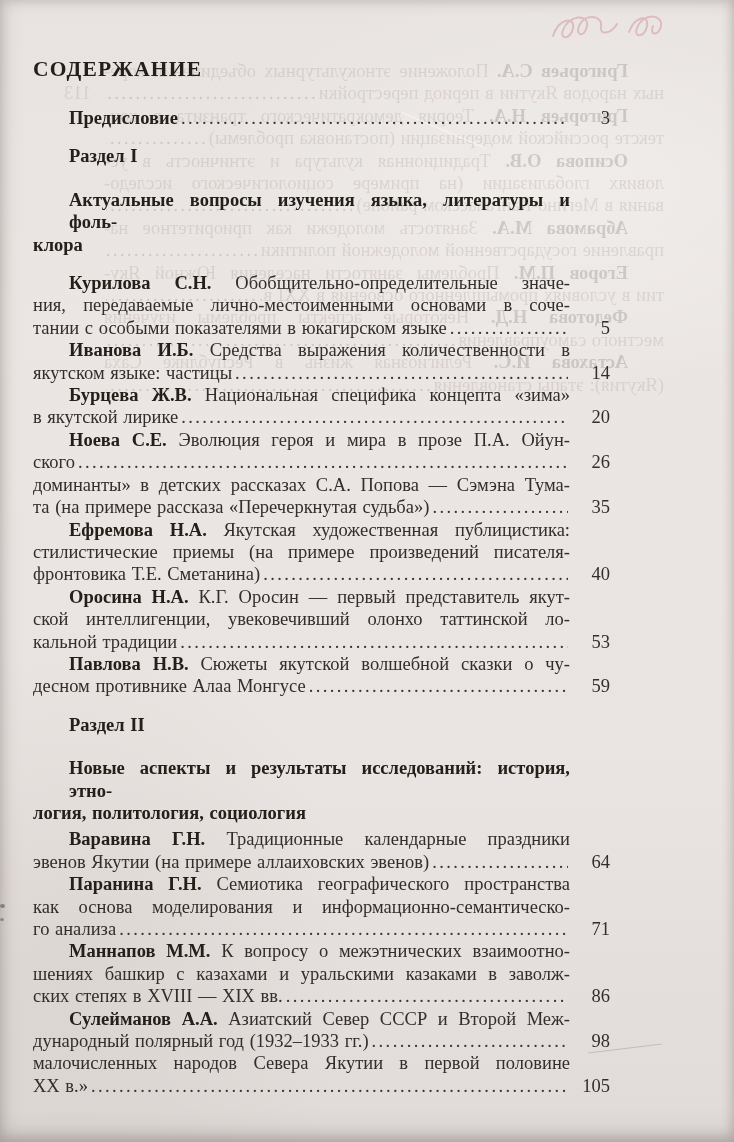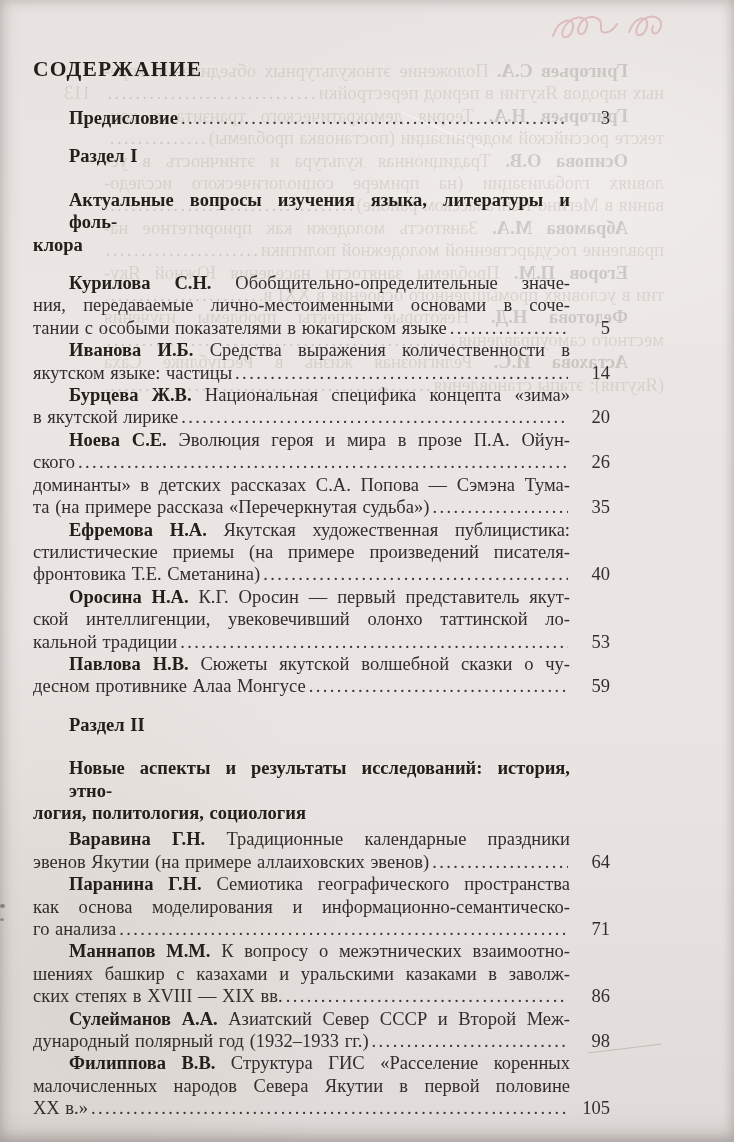"Филиппова В.В. Структура ГИС «Расселение" div.line { html: <div><span><span>Филиппова В.В.</span><span> Структура ГИС «Расселение коренных</span></span></div> -> none }
